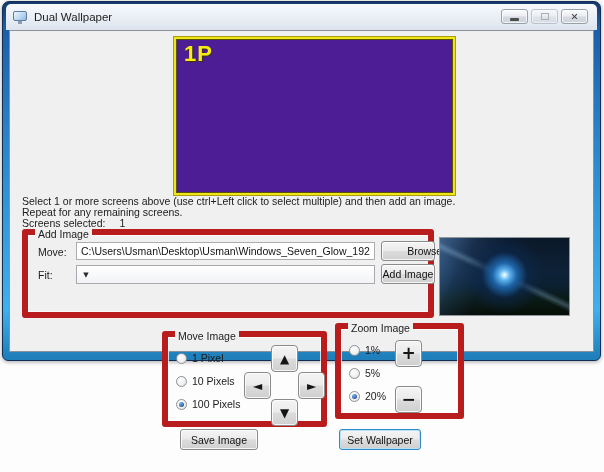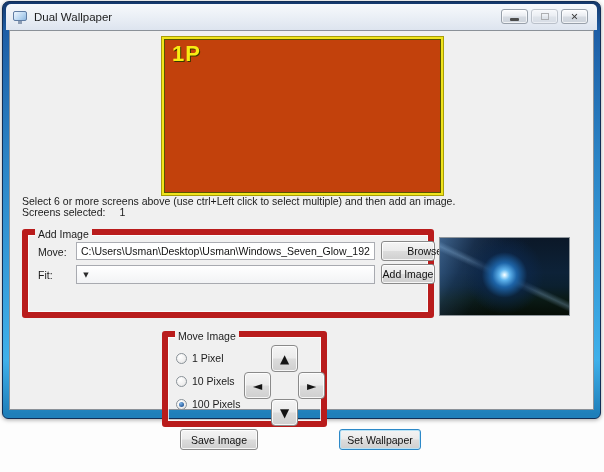"Dual Wallpaper" .window { height: 418px -> 360px }
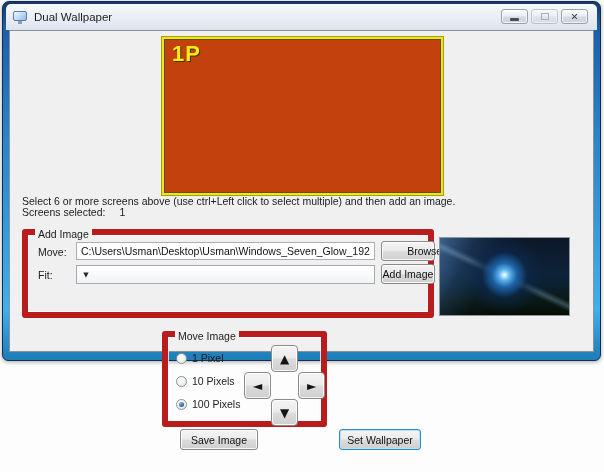"1P" .screen-preview { background: #c2410c -> #4c1d95; left: 152px -> 164px }
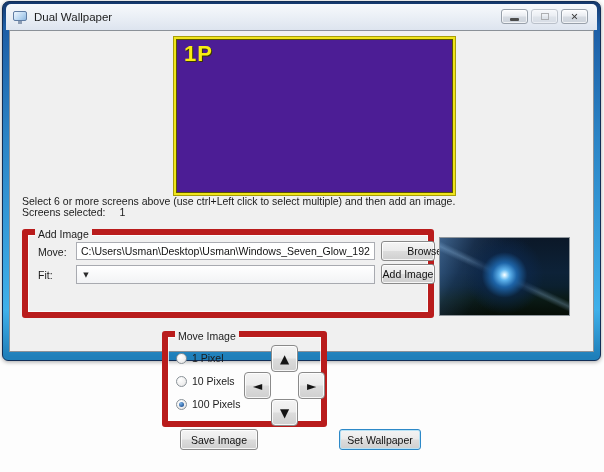"Select 6 or more screens" div { text: 6 -> 1 }
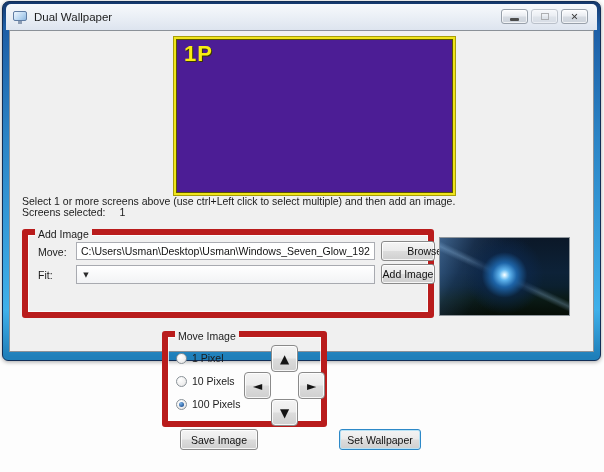"Repeat for any remaining screens." div { html: none -> <div>Repeat for any remaining screens.</div> }
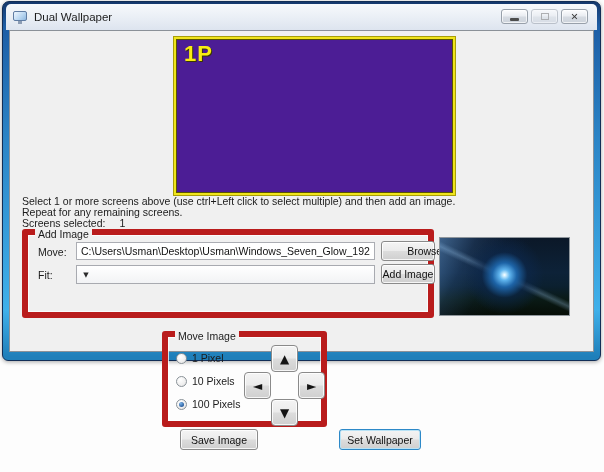"Zoom Image" div.groupbox { html: none -> <div> <span>Zoom Image</span> <div> <span></span> <span>1%</span> </div> <div> <span></span> <span>5%</span> </div> <div> <span></span> <span>20%</span> </div> <div> <span>+</span> </div> <div> <span>−</span> </div> </div> }
